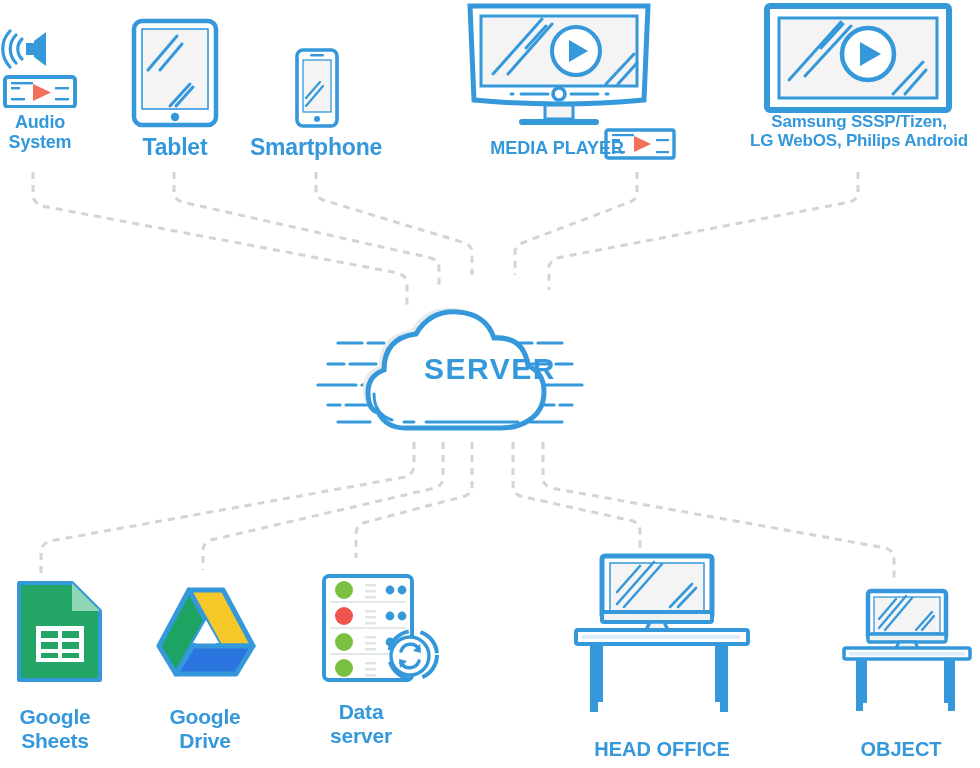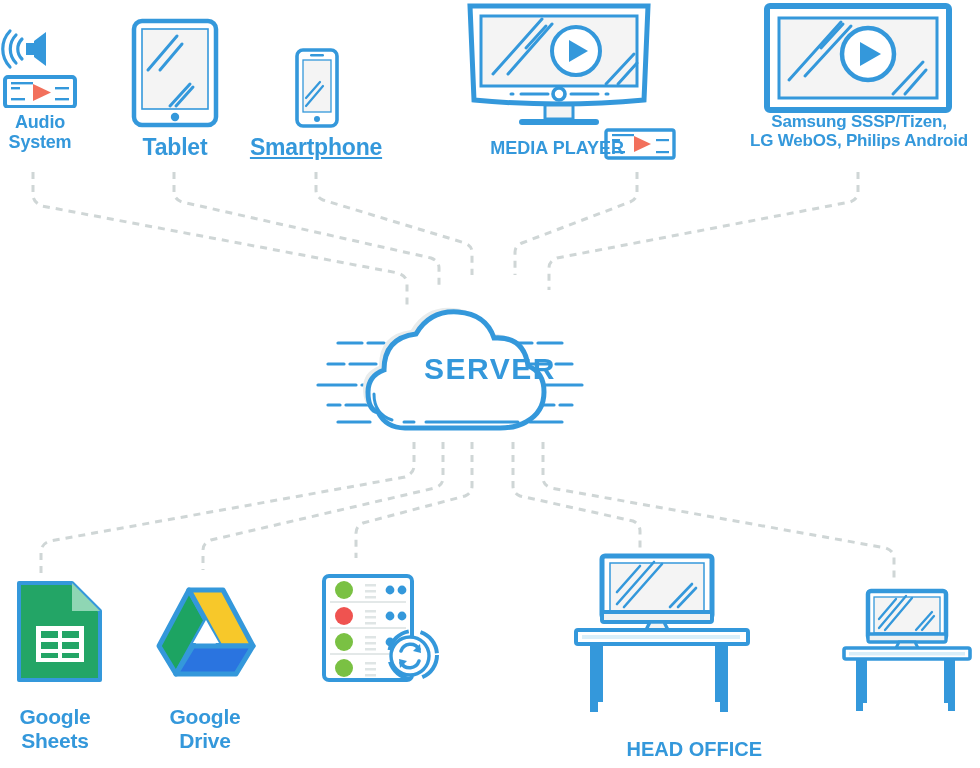"Smartphone" div.label { text-decoration: underline -> none }
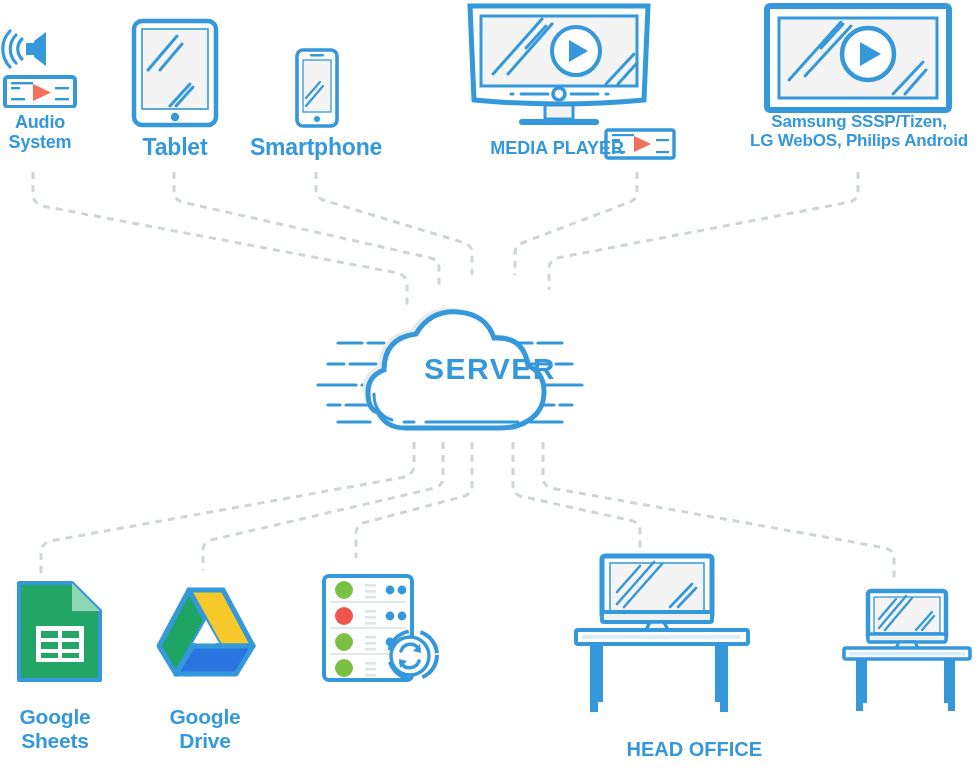"Data" div.label { html: none -> <div>Data server</div> }
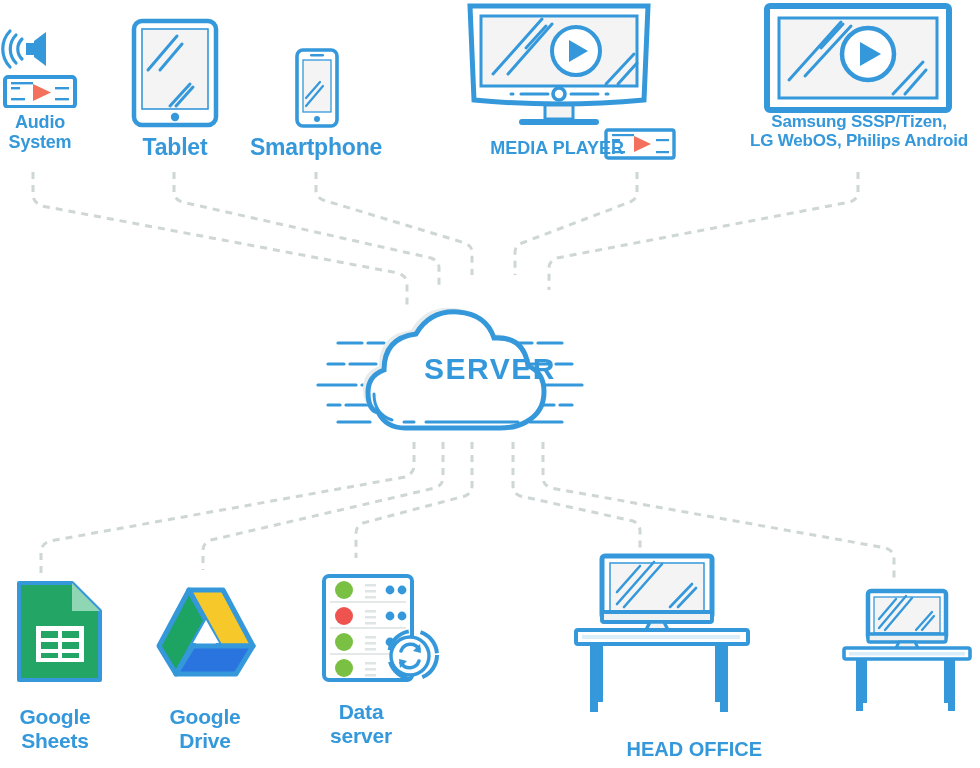"HEAD OFFICE" .cap-up { text-align: right -> none }
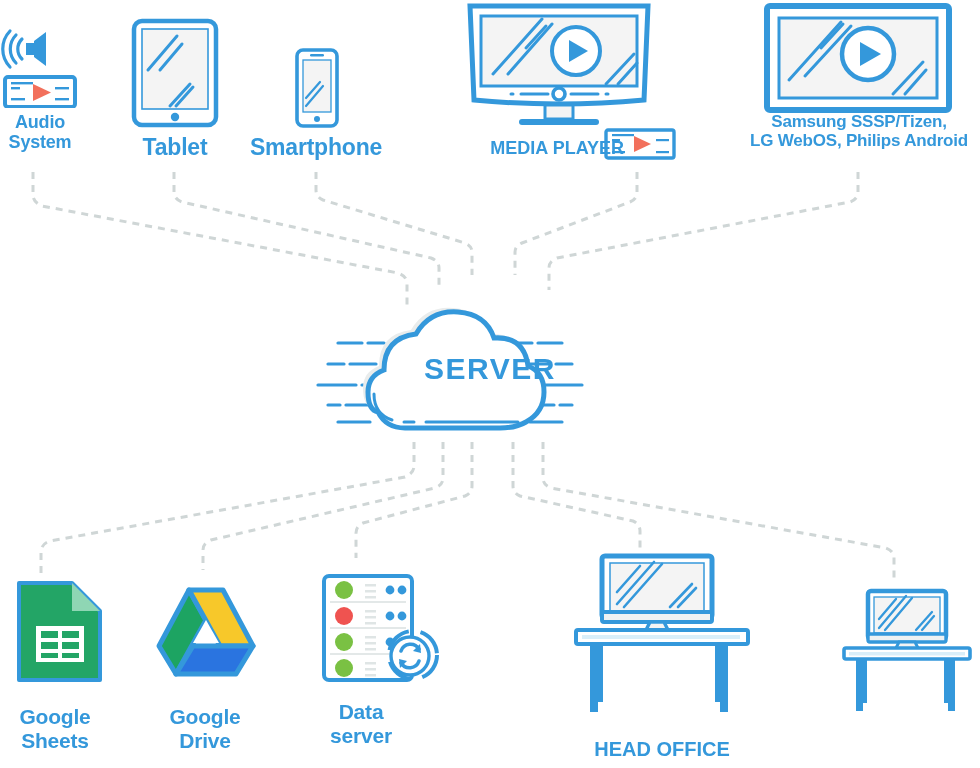"OBJECT" div.label { html: none -> <div>OBJECT</div> }
